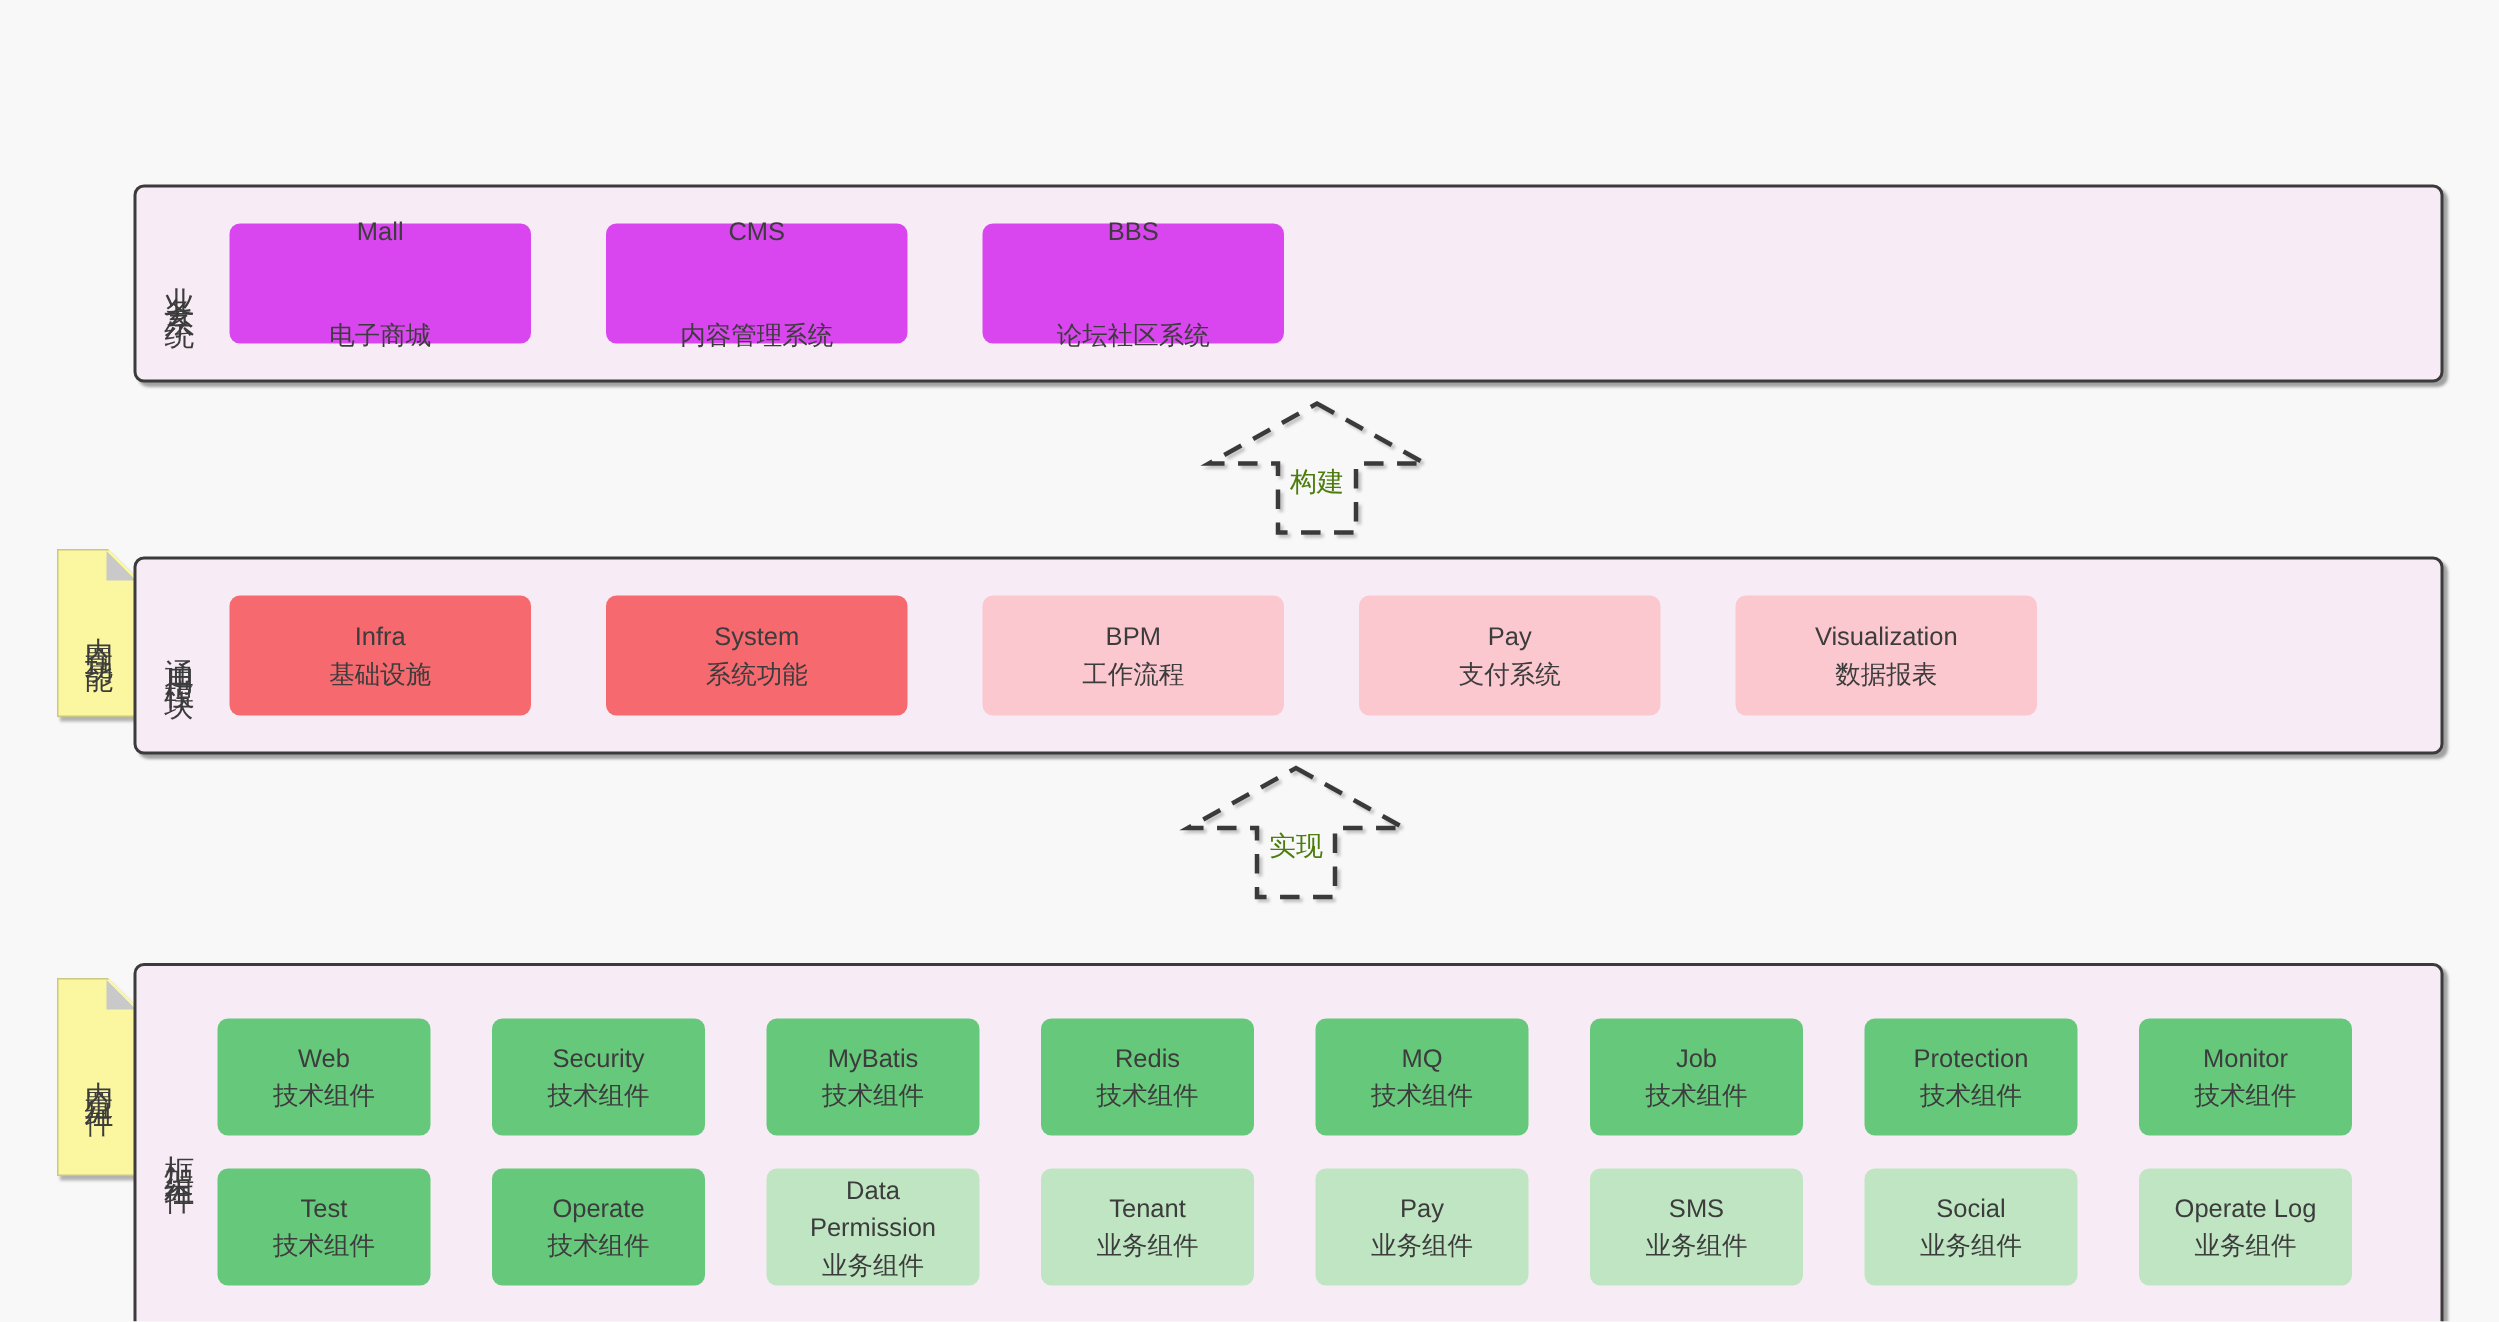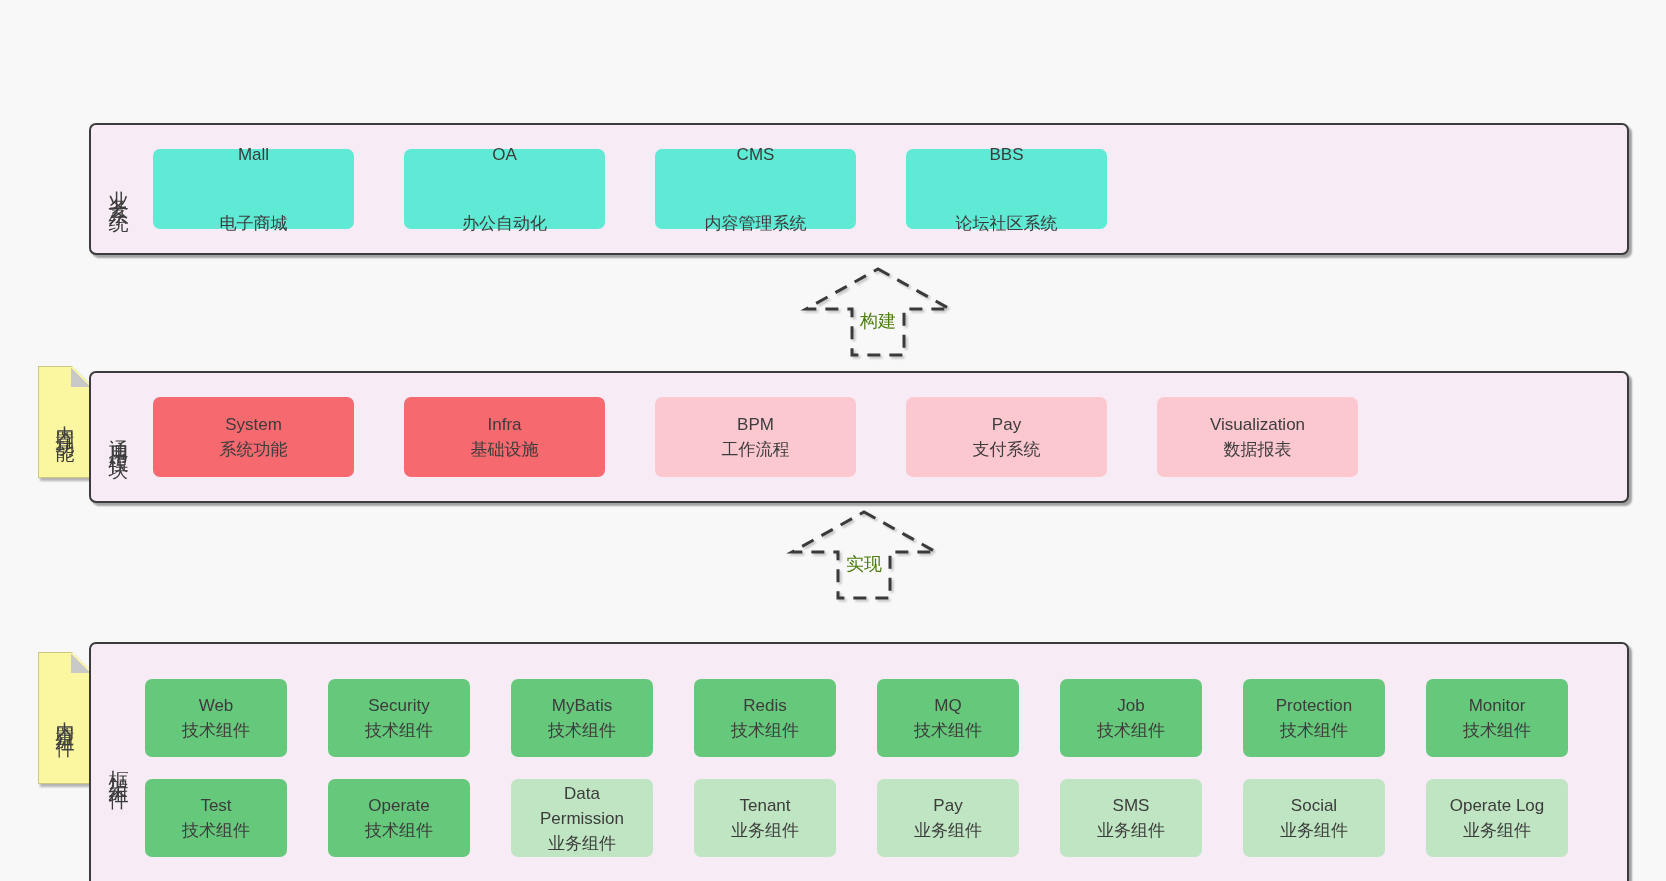"Mall" .blue { background: #5eead4 -> #d946ef }
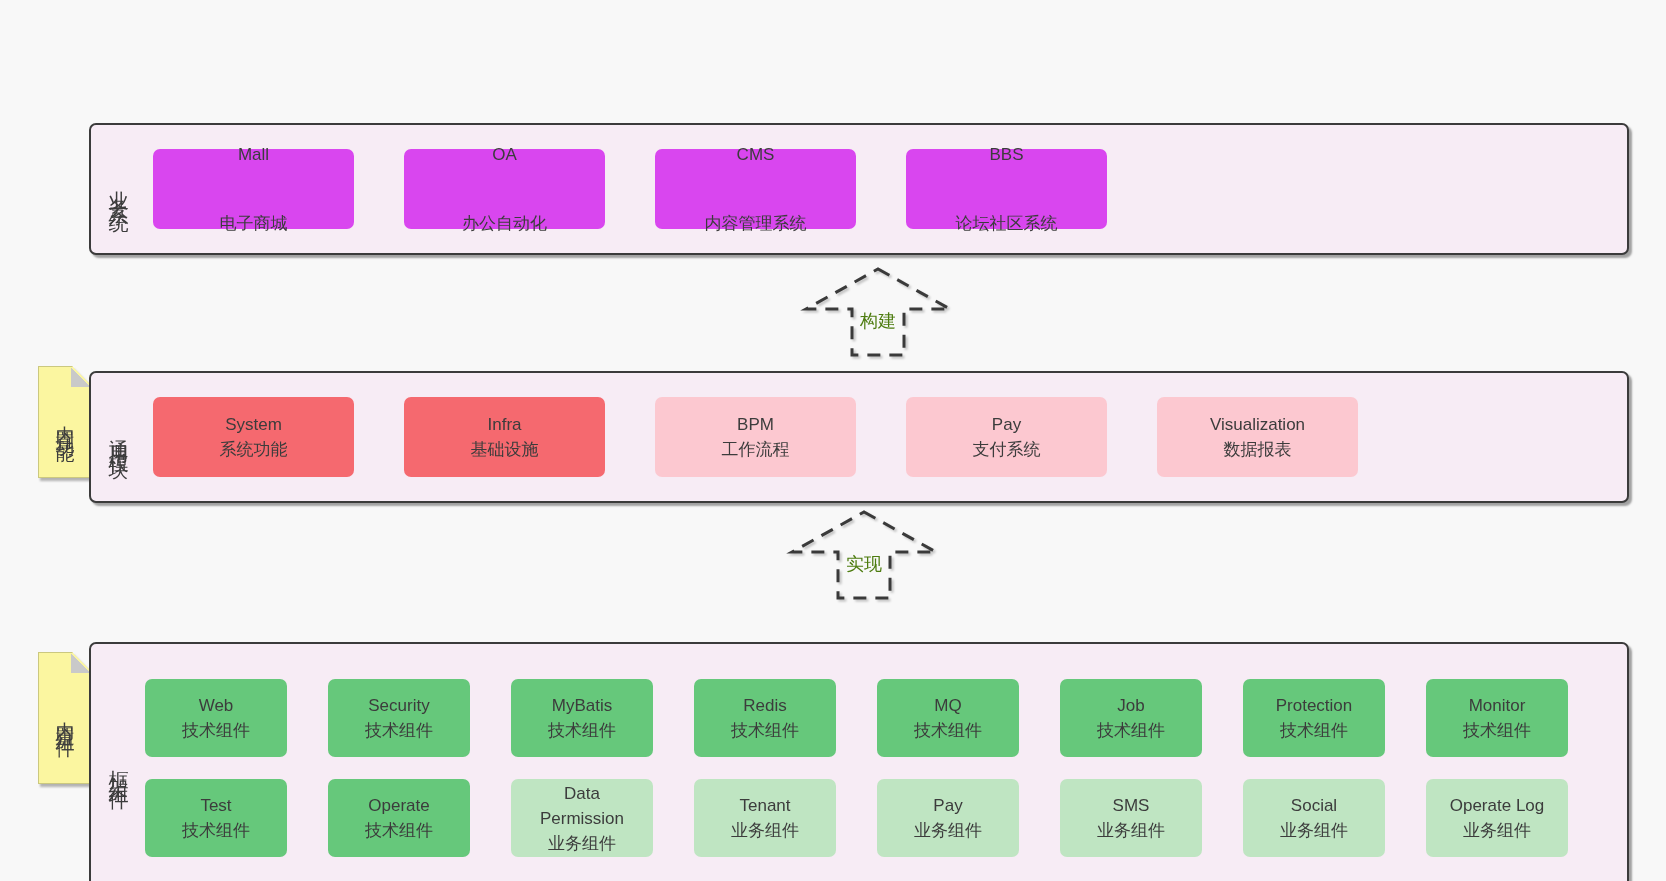"OA" div.box { html: <div> <span>OA</span> <span>办公自动化</span> </div> -> none }
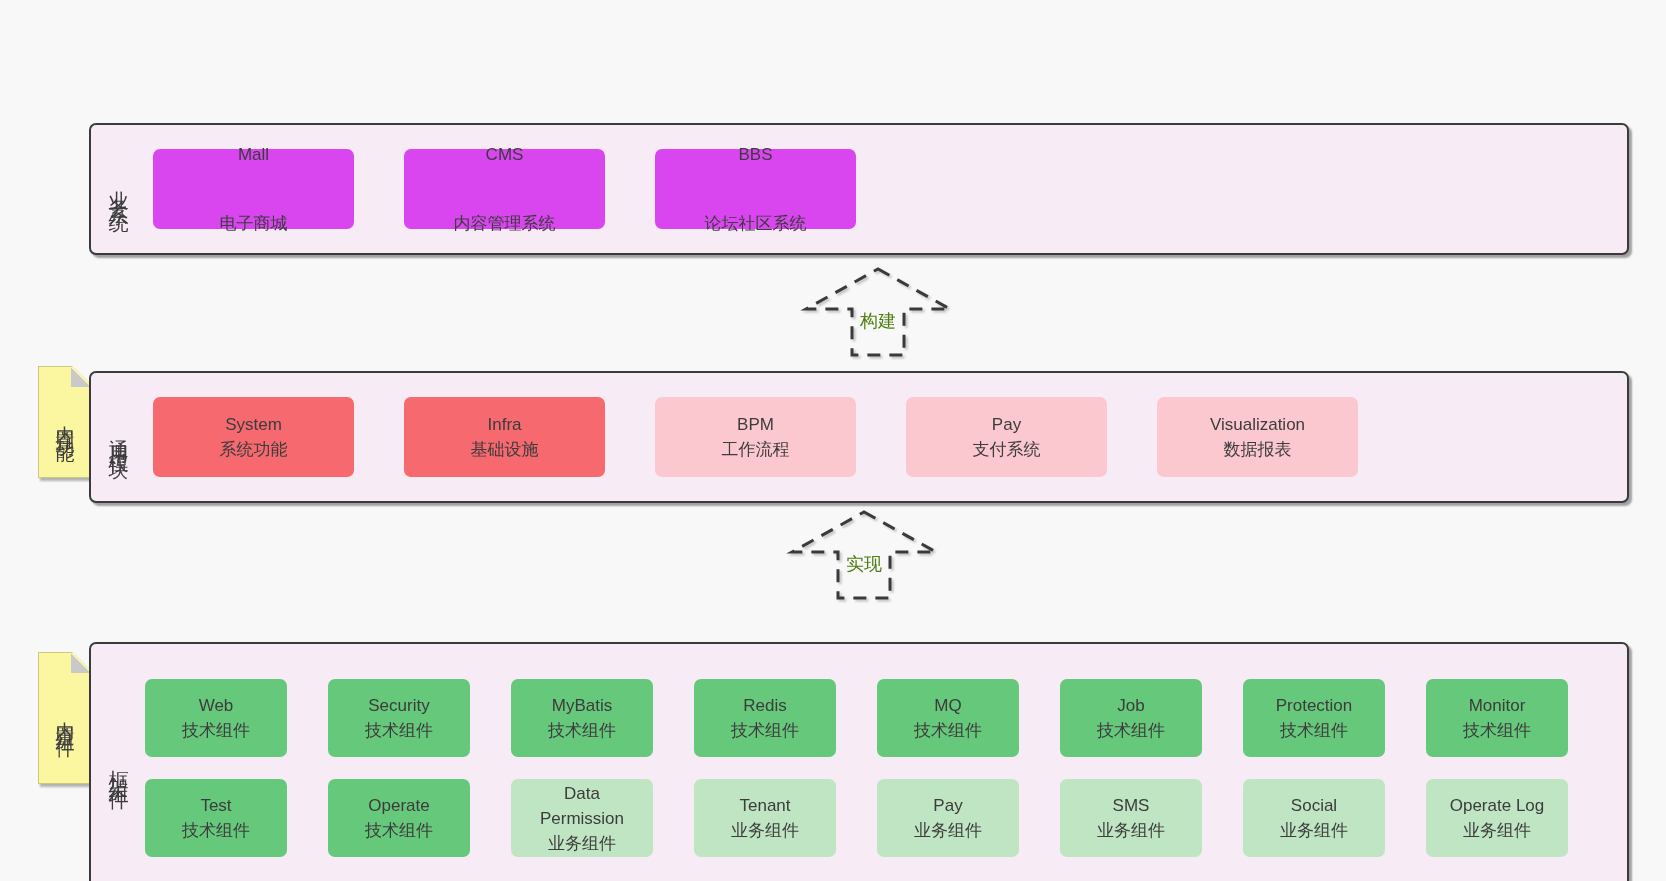"System" div.box { order: before "Infra" -> after "Infra" }
